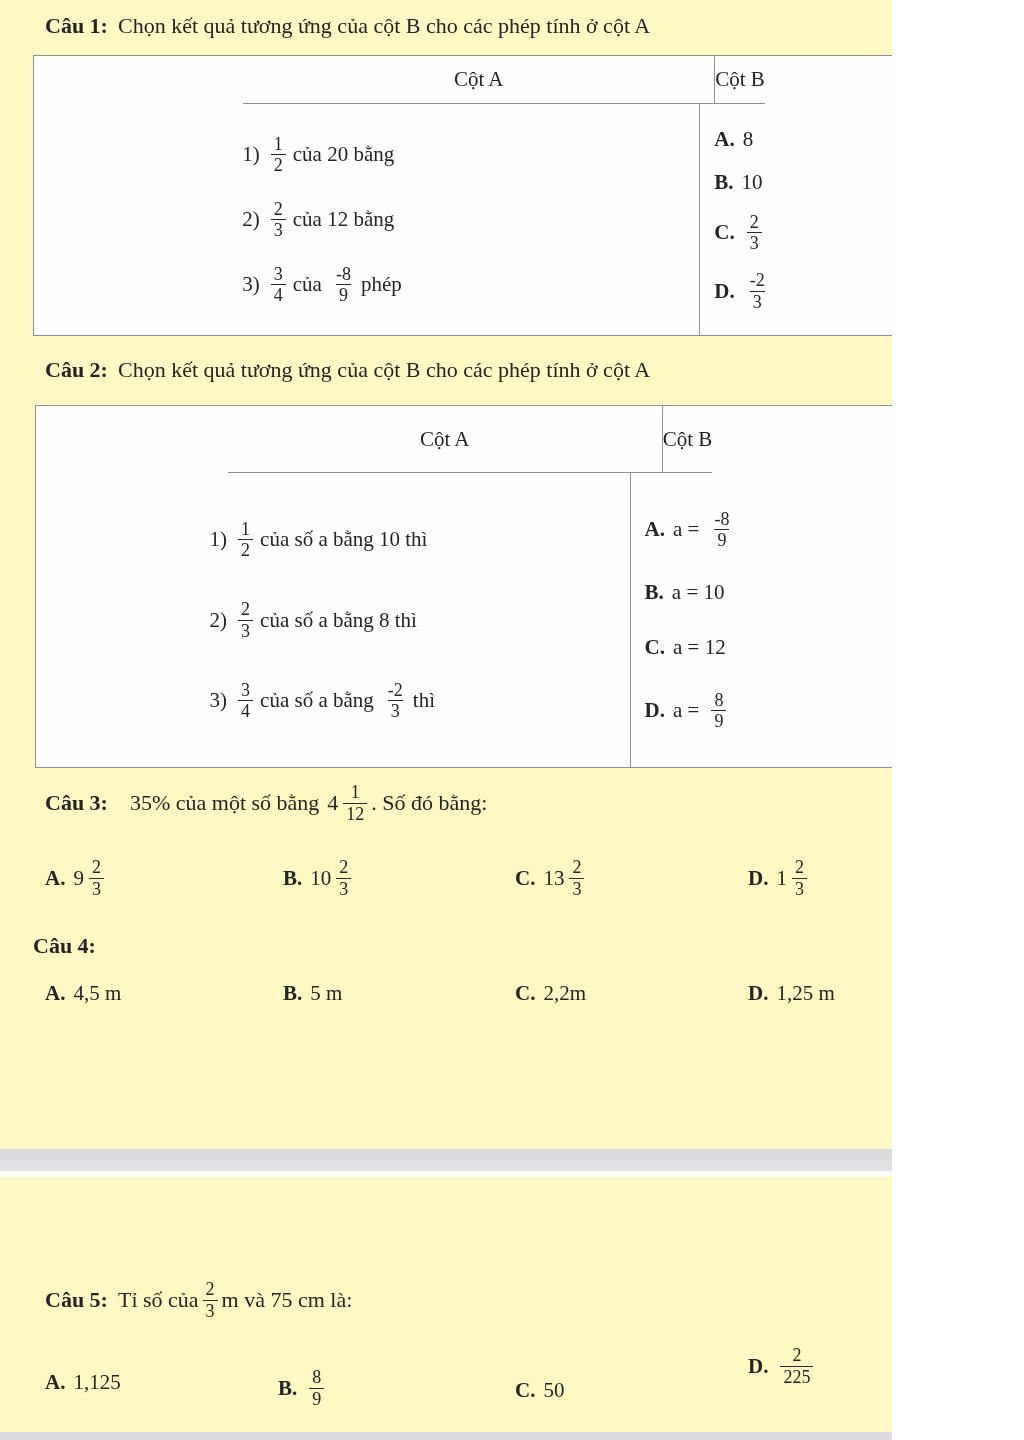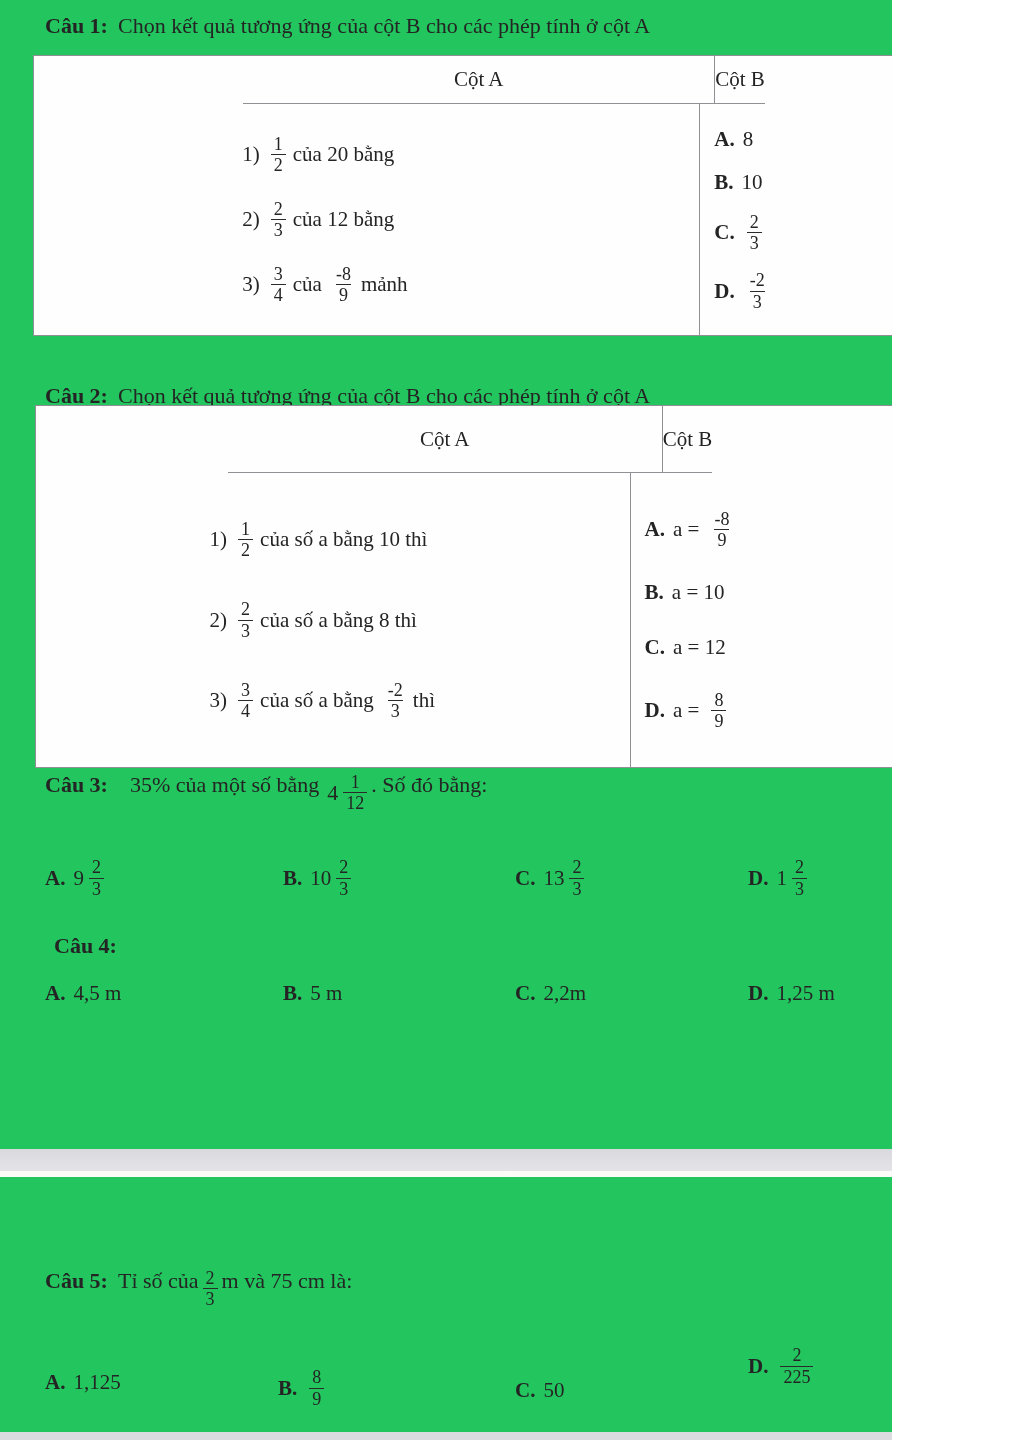"Câu 1:" .page { background: #22c55e -> #fef9c3 }
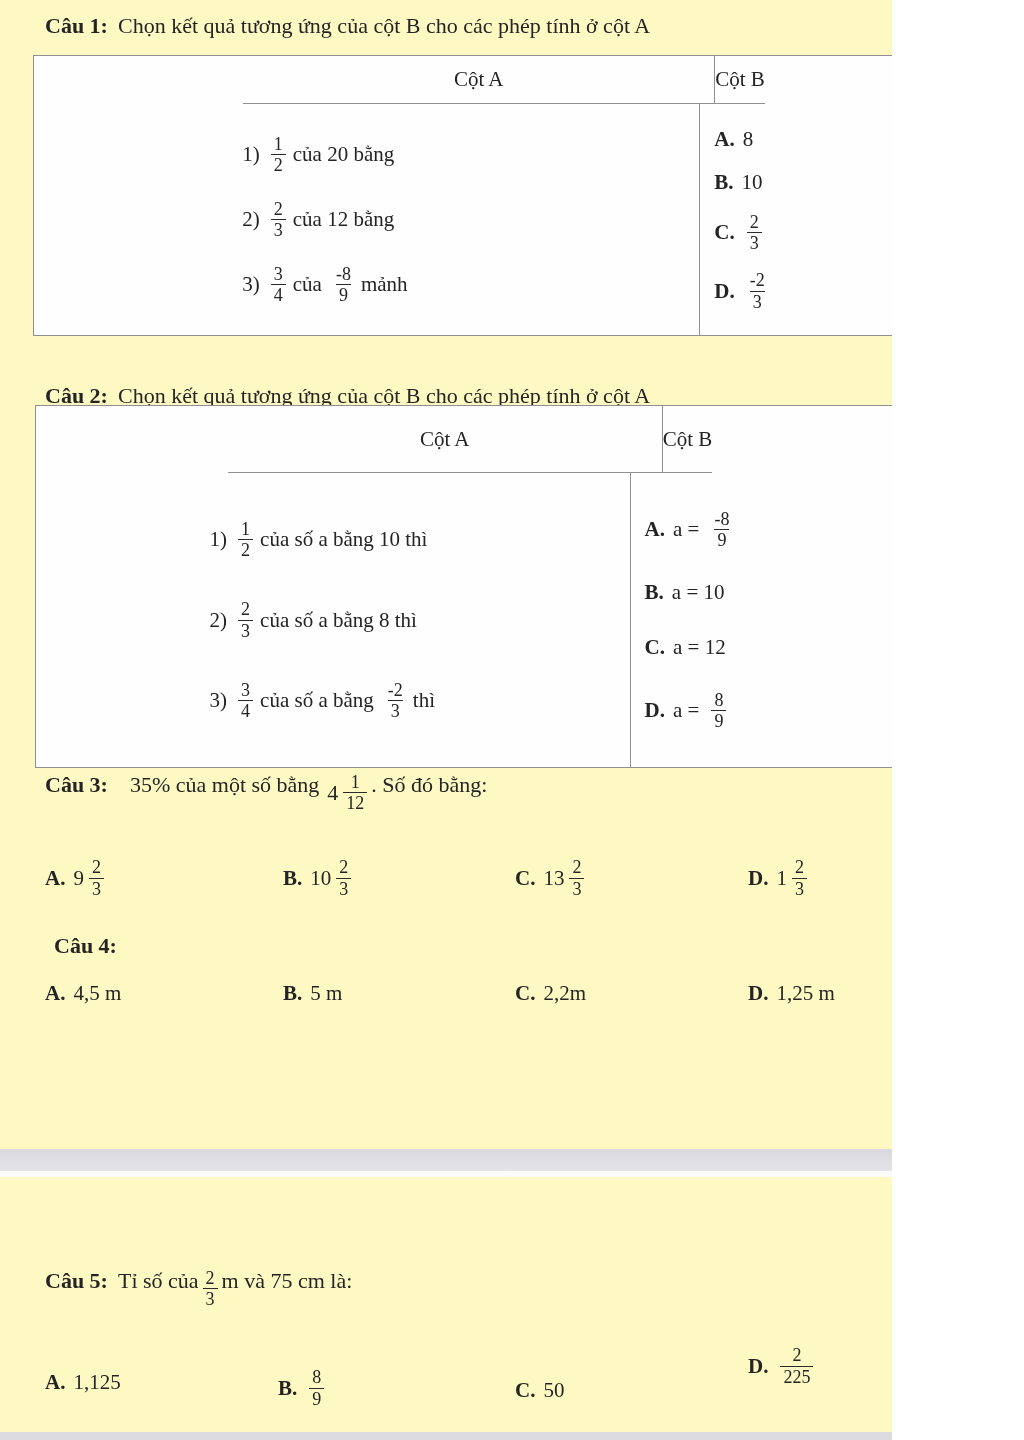"mảnh" span { text: mảnh -> phép }
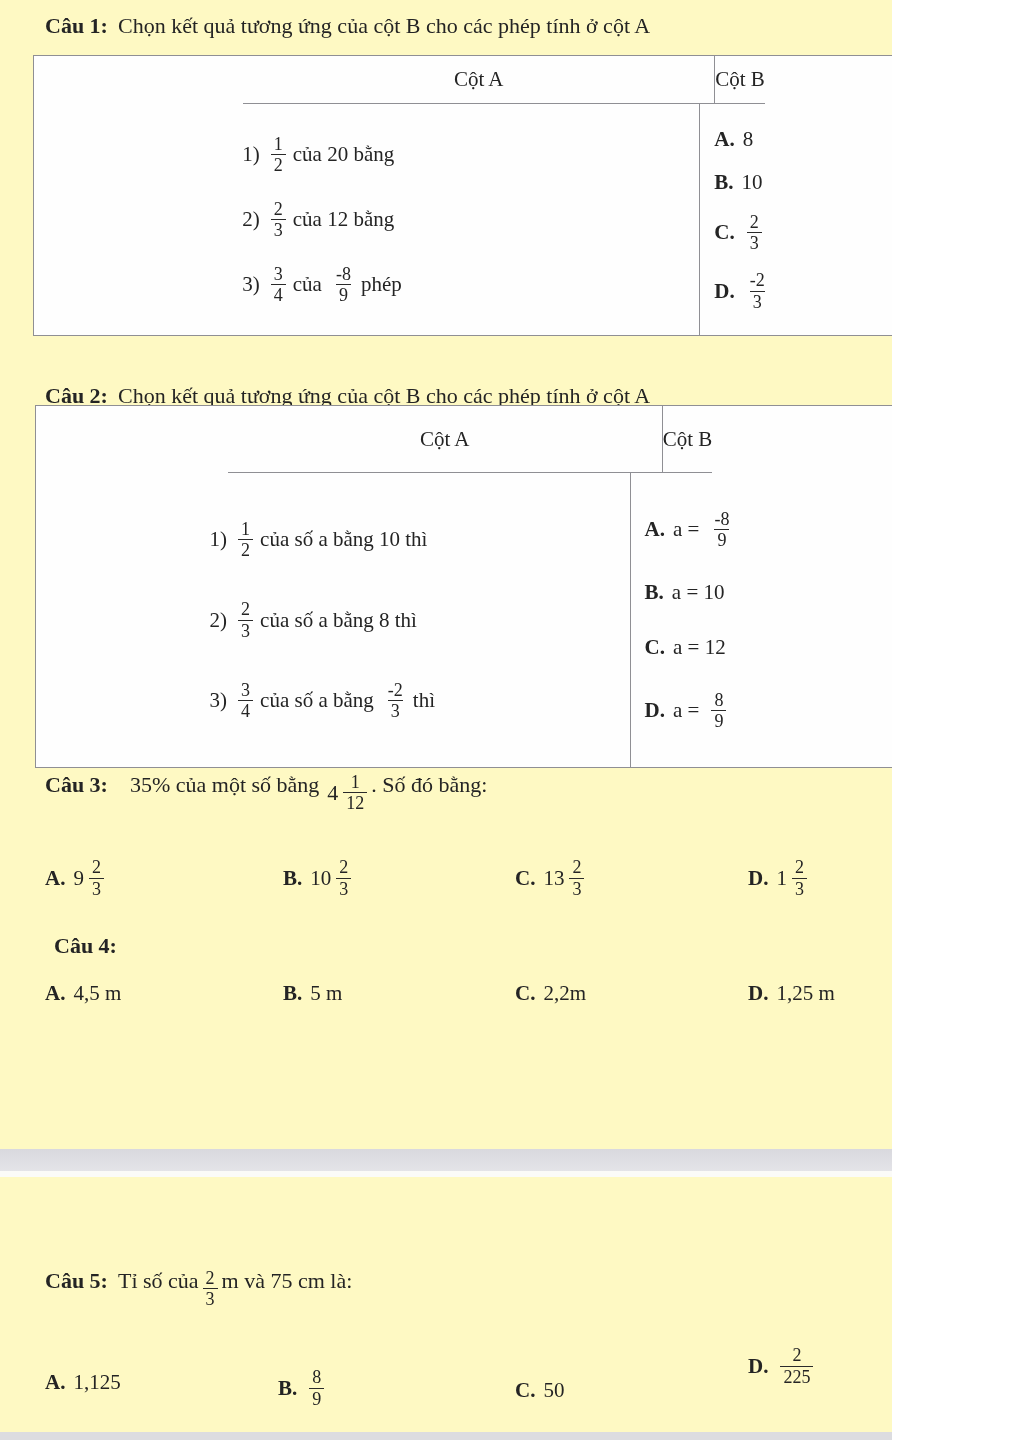"Câu 2:" div.abs { margin-top: 26px -> none }
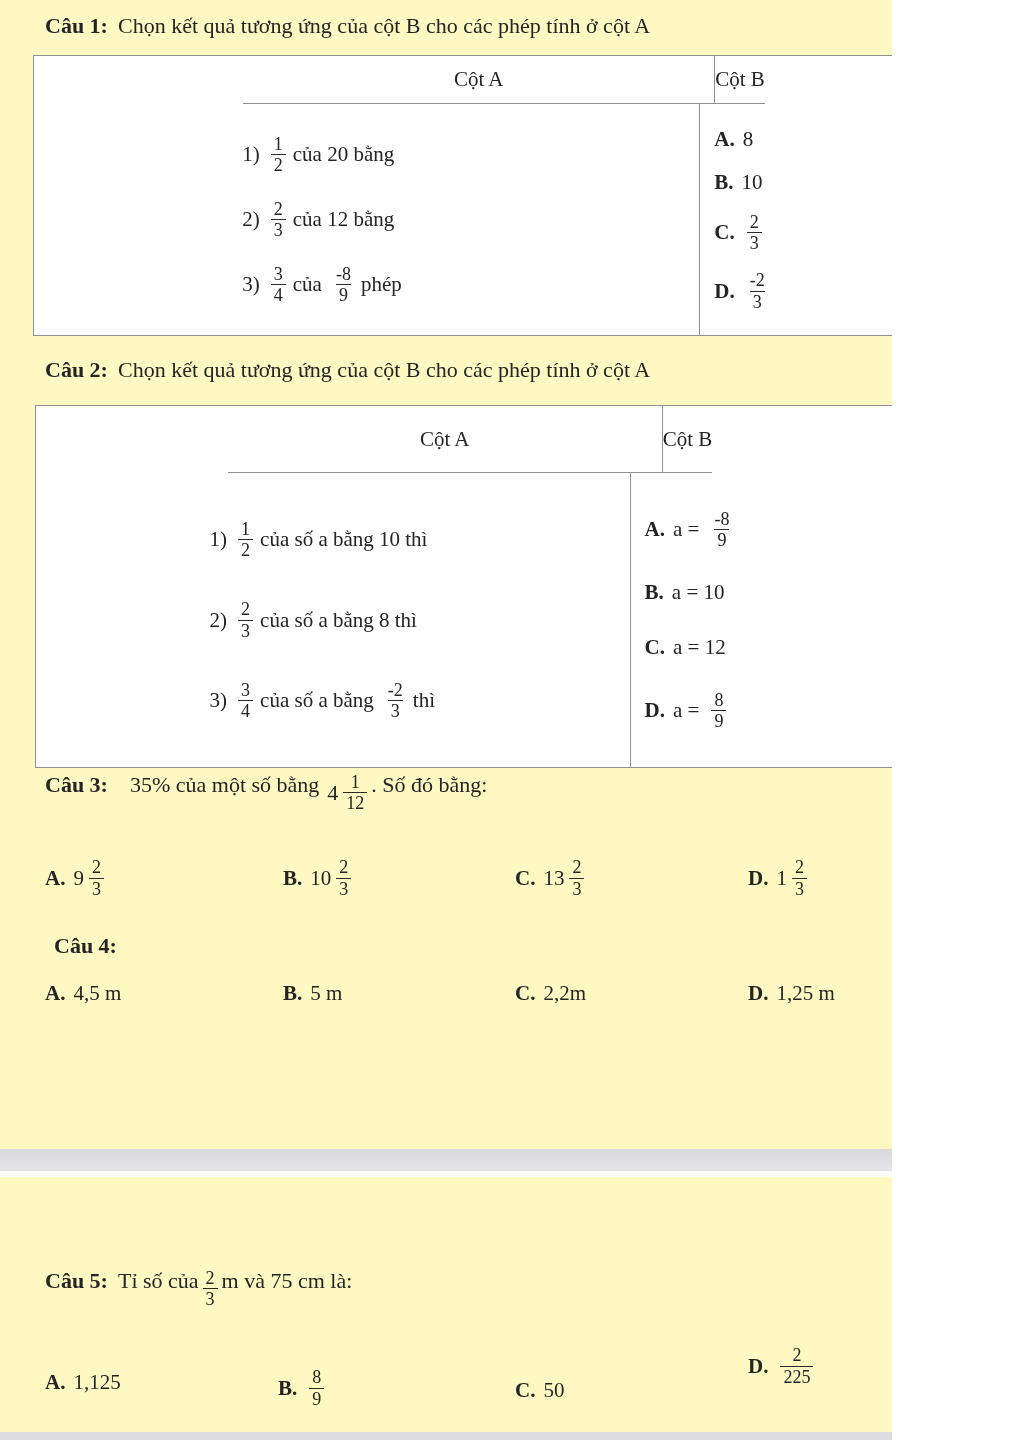"Câu 3:" .qtitle-frac { align-items: flex-start -> center }
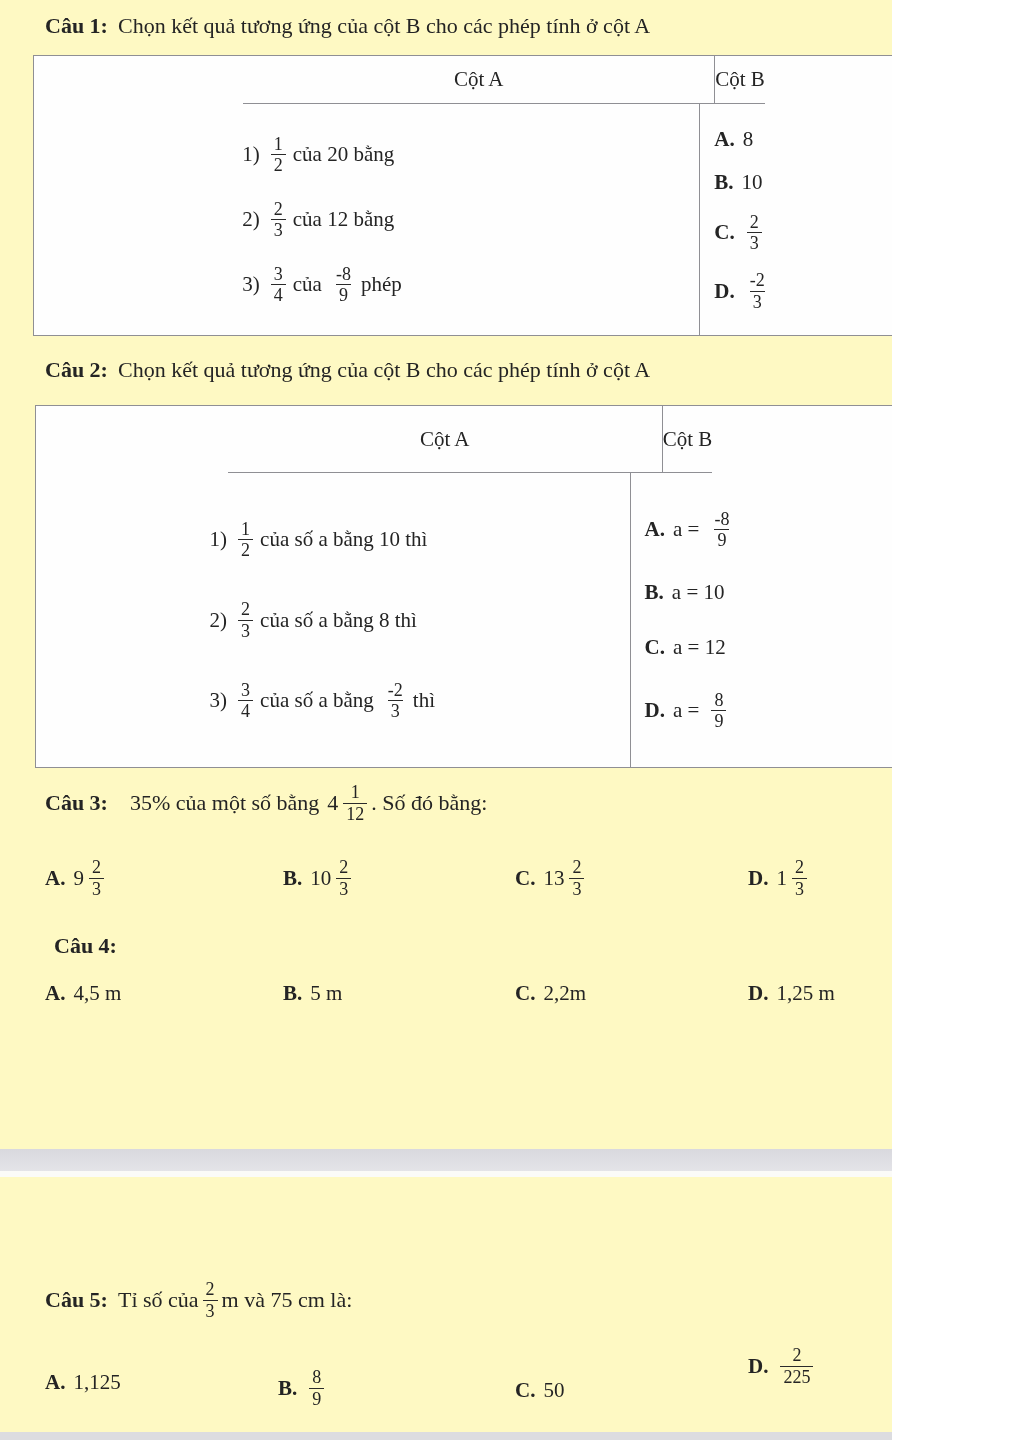"Câu 4:" div.abs { left: 54px -> 33px }
